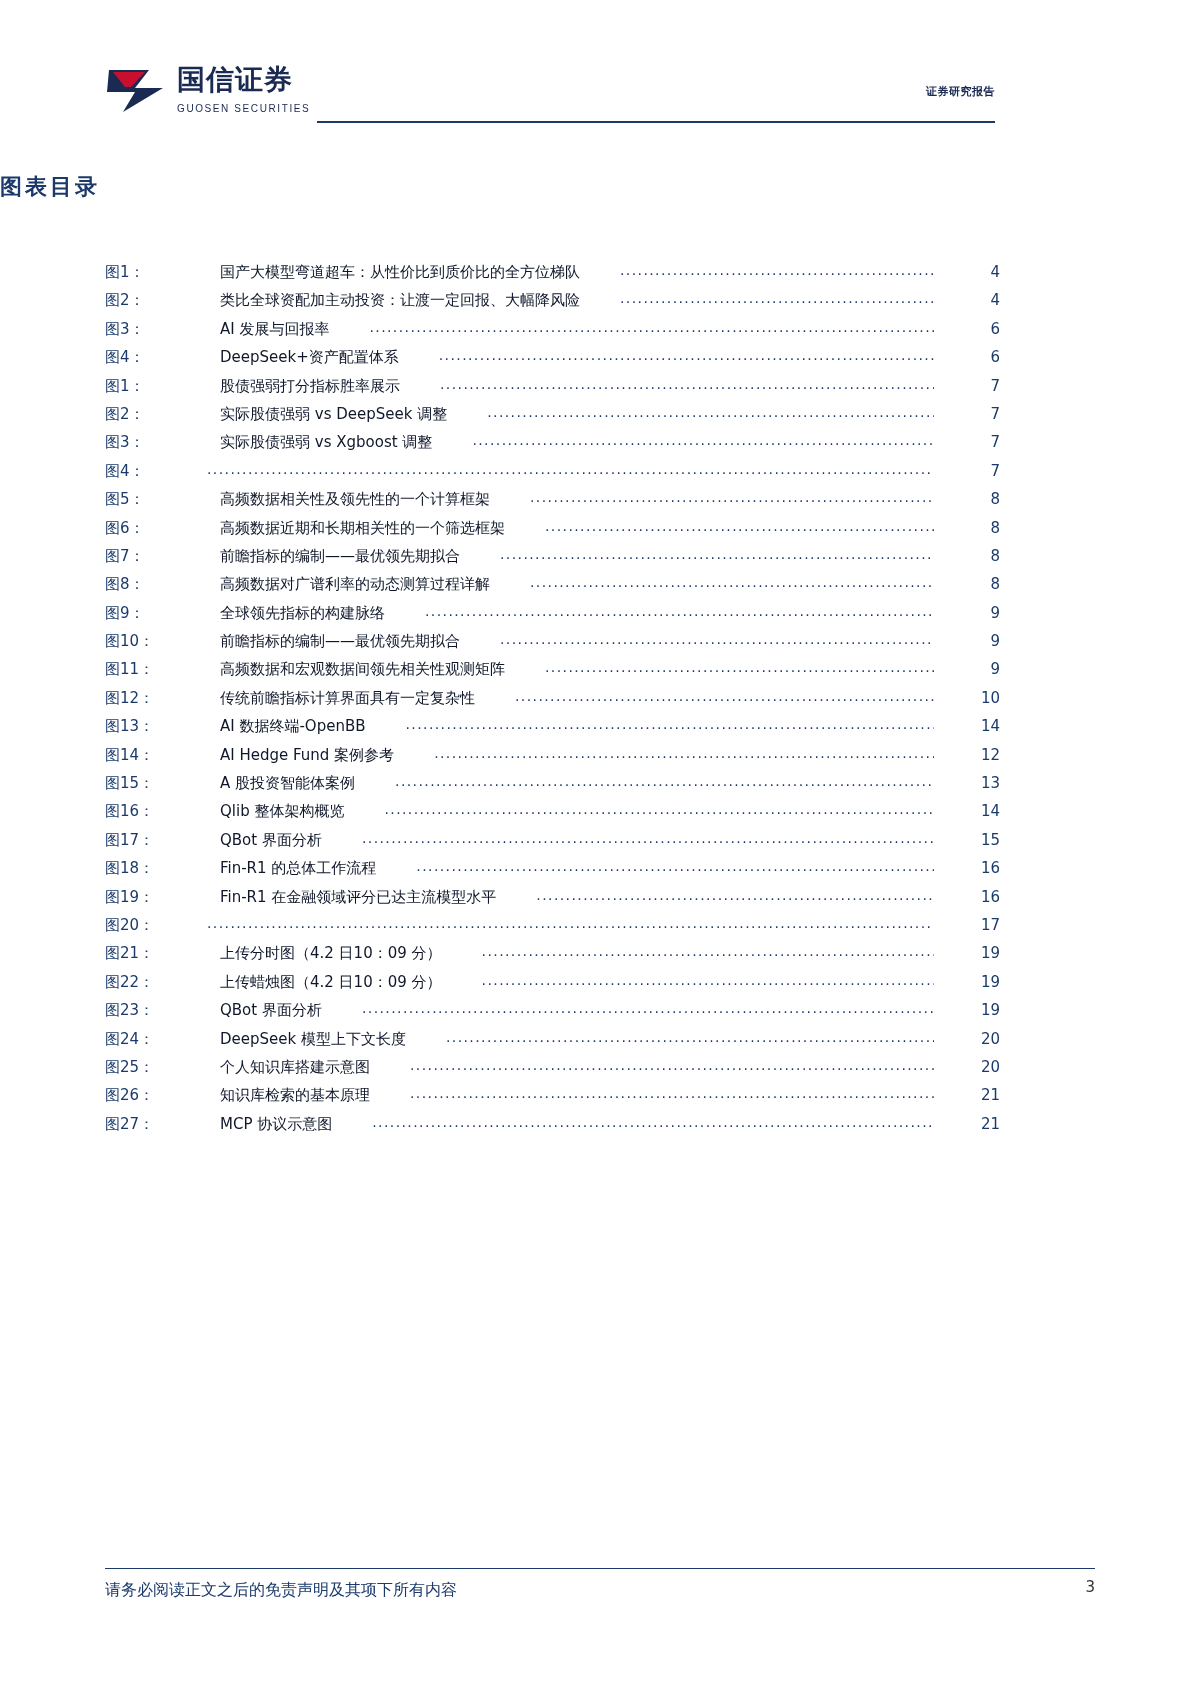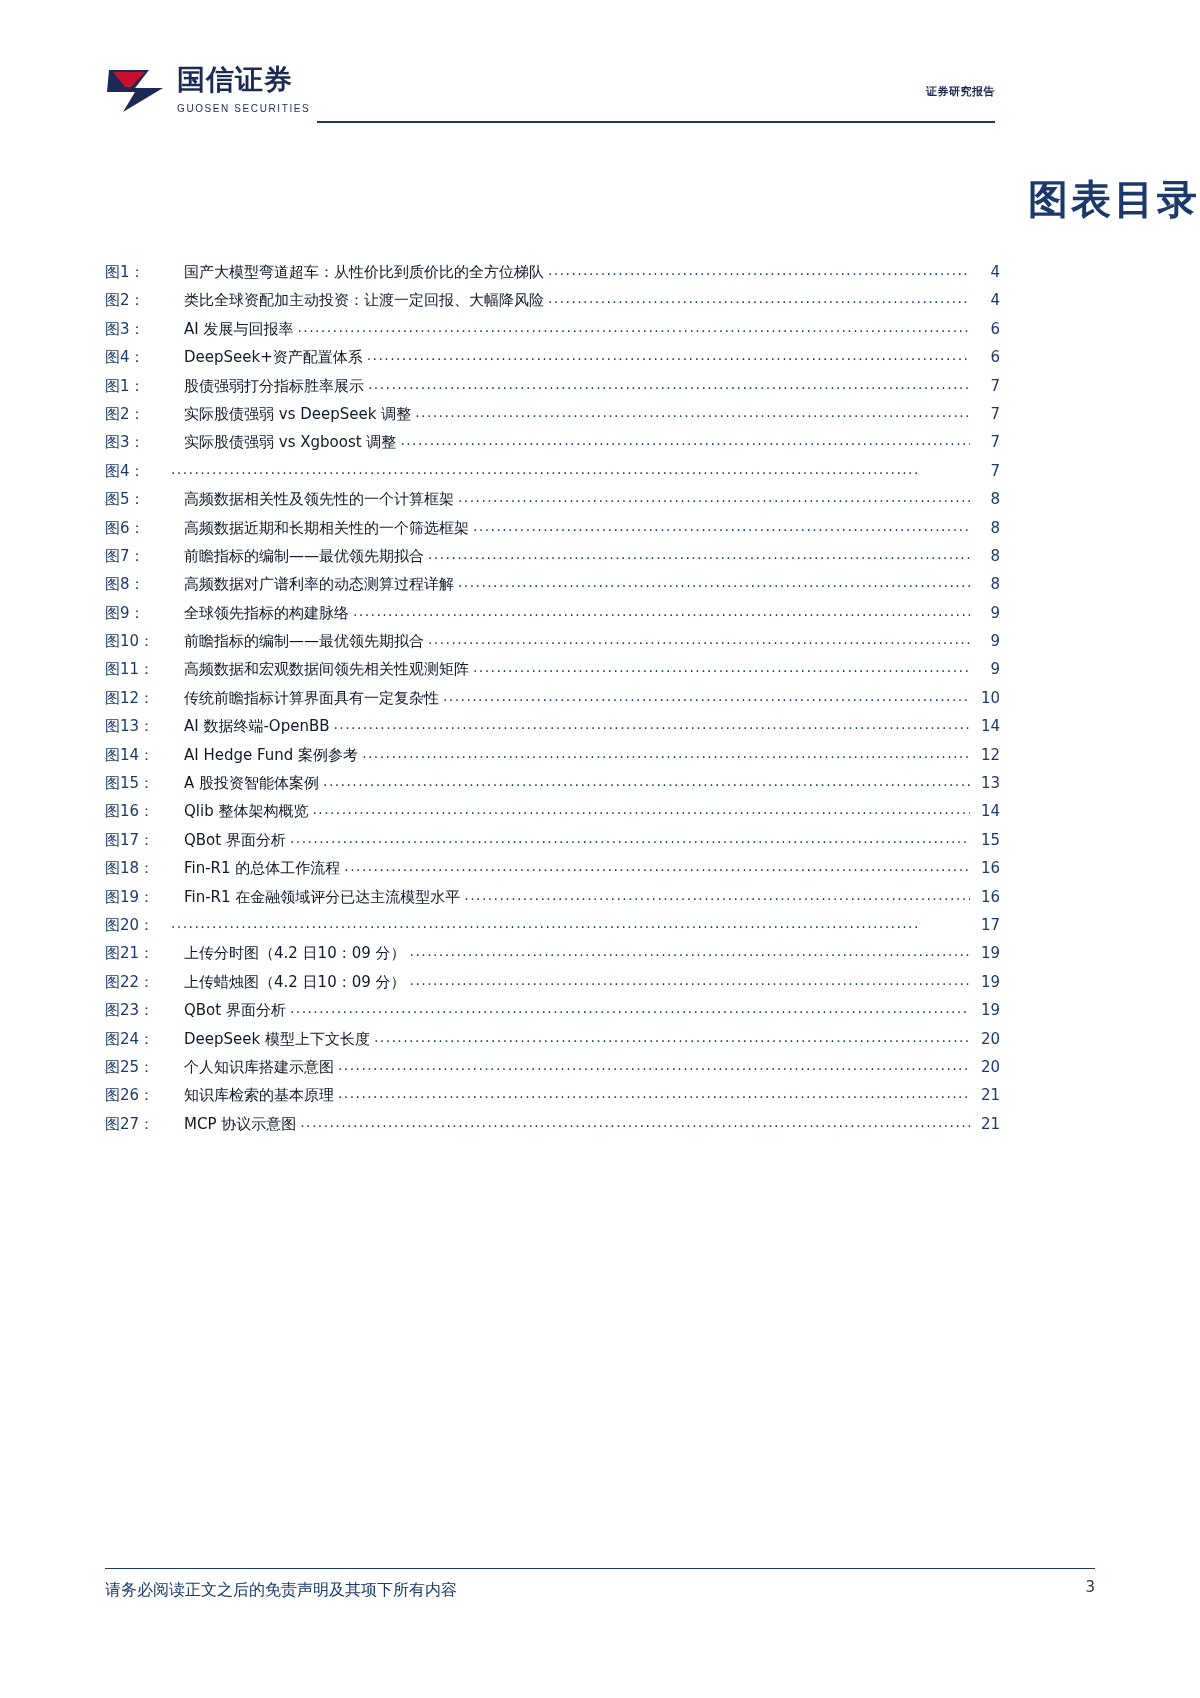"图表目录" .doc-title { font-size: 40px -> 22px; text-align: right -> left }
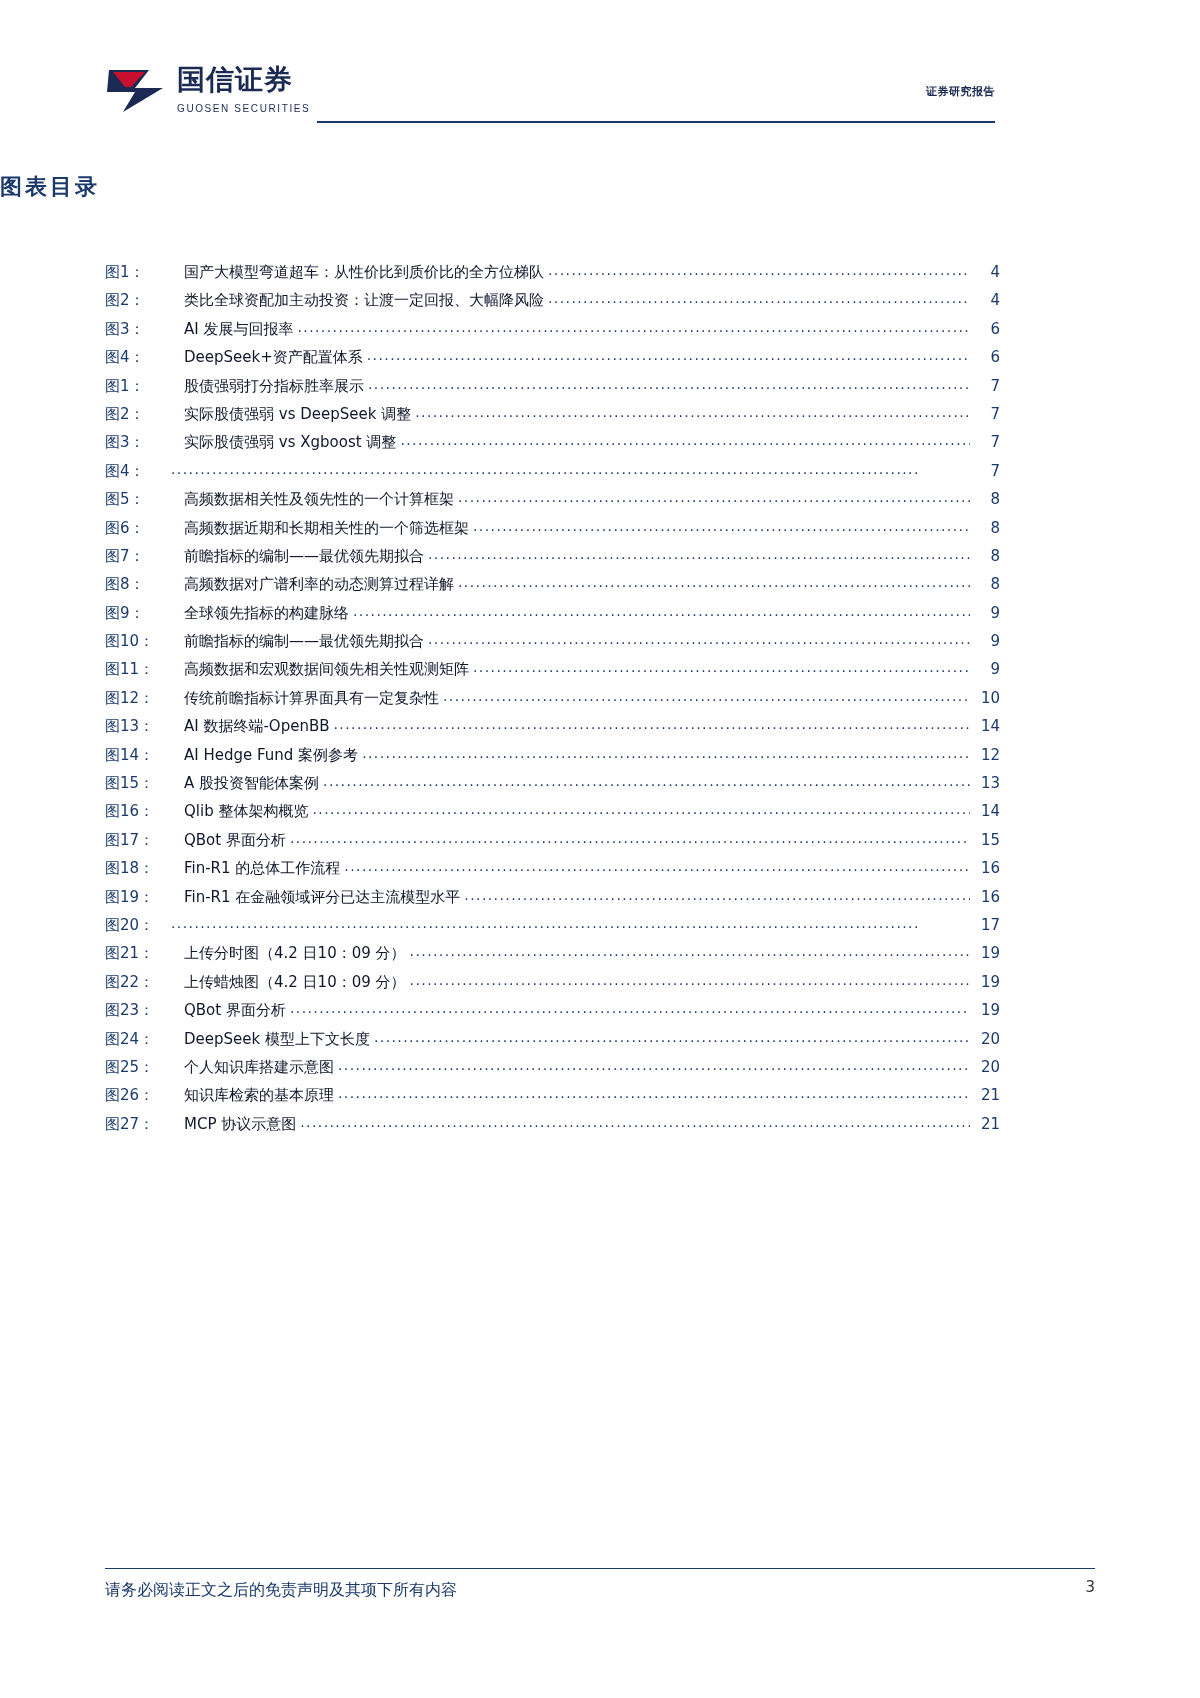"图1：" .toc-row { gap: none -> 36px }
